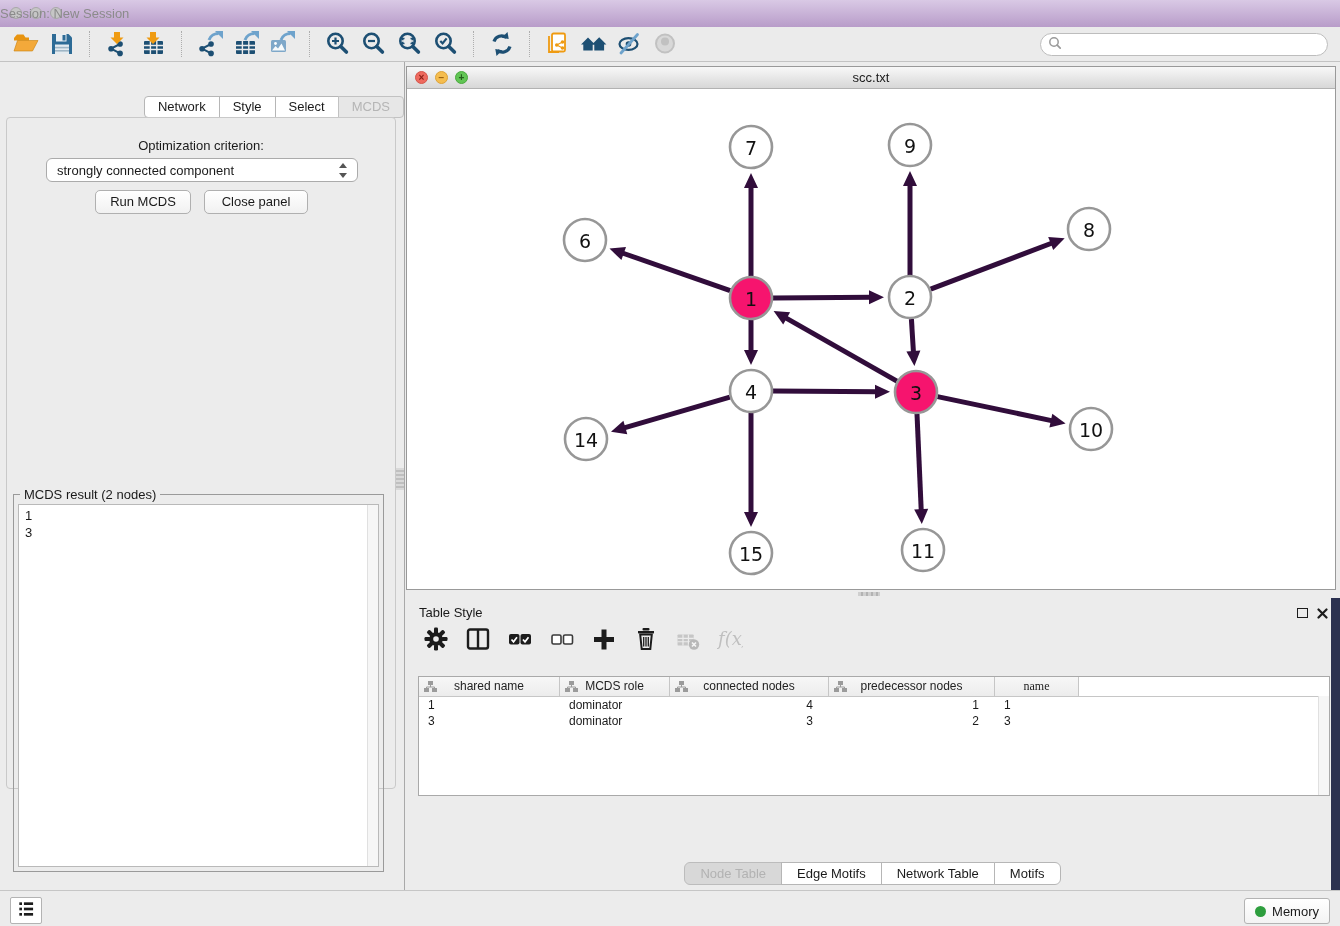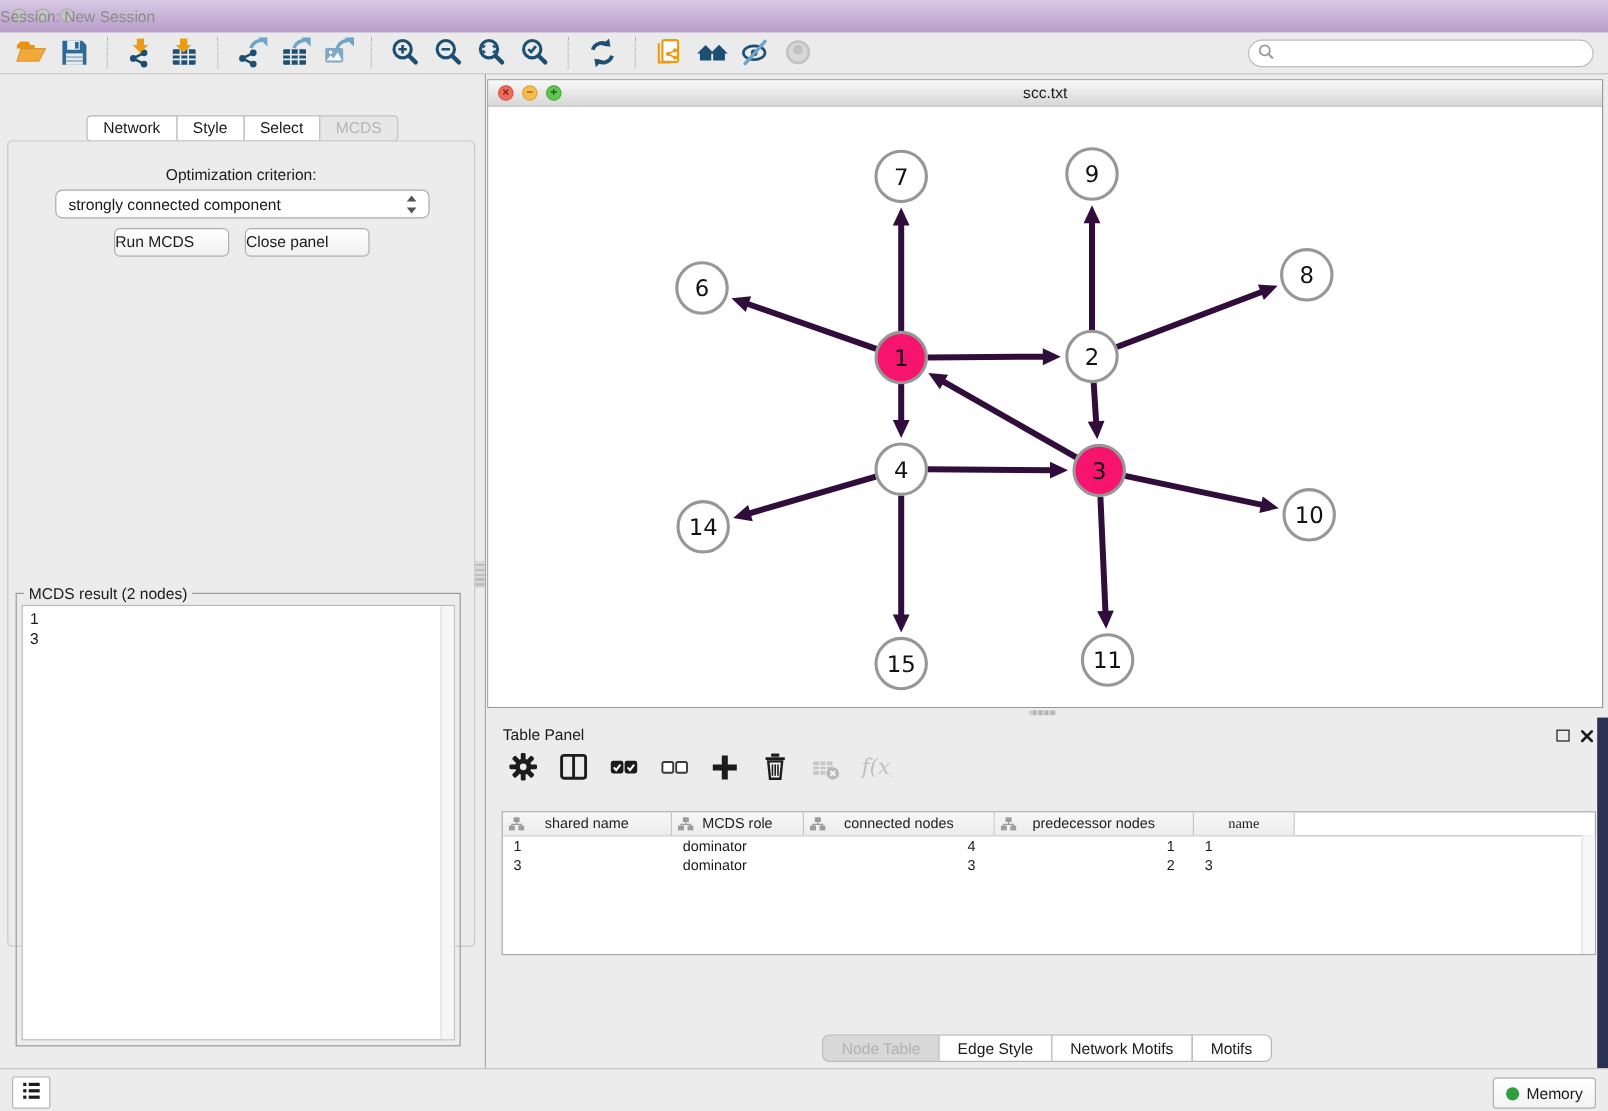"Network" .cp-tabs { justify-content: center -> flex-end }
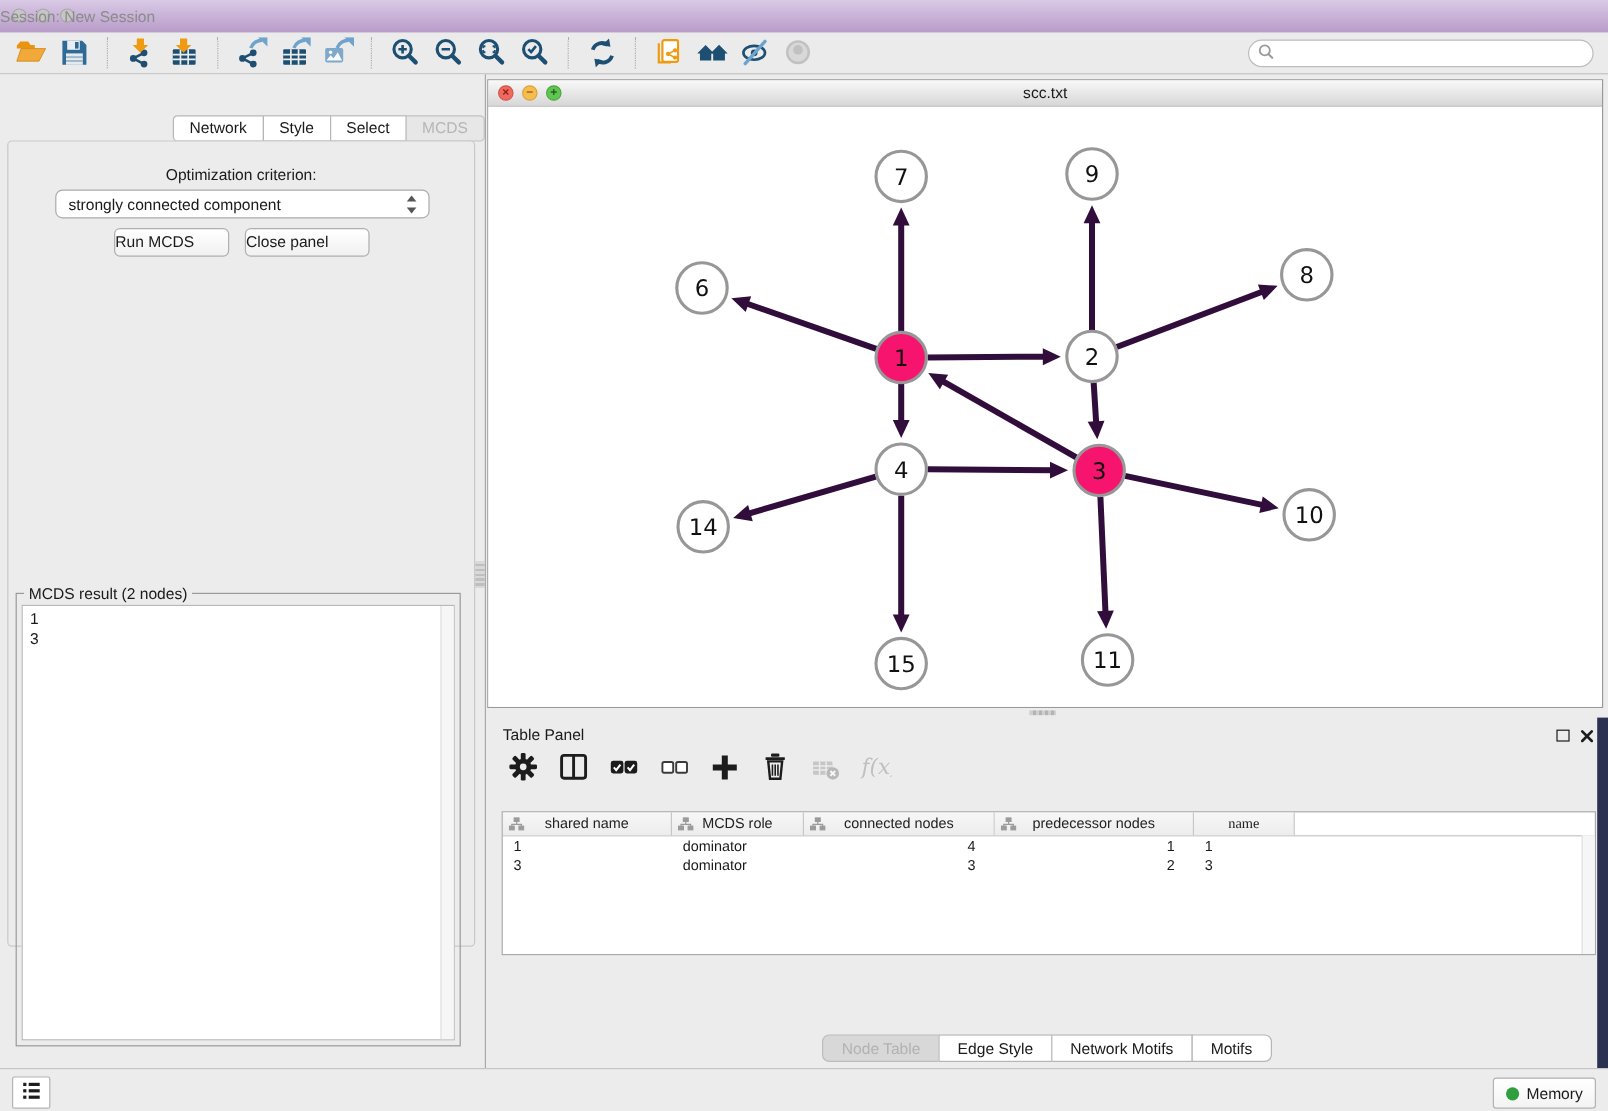"Run MCDS" .btn { text-align: none -> center }
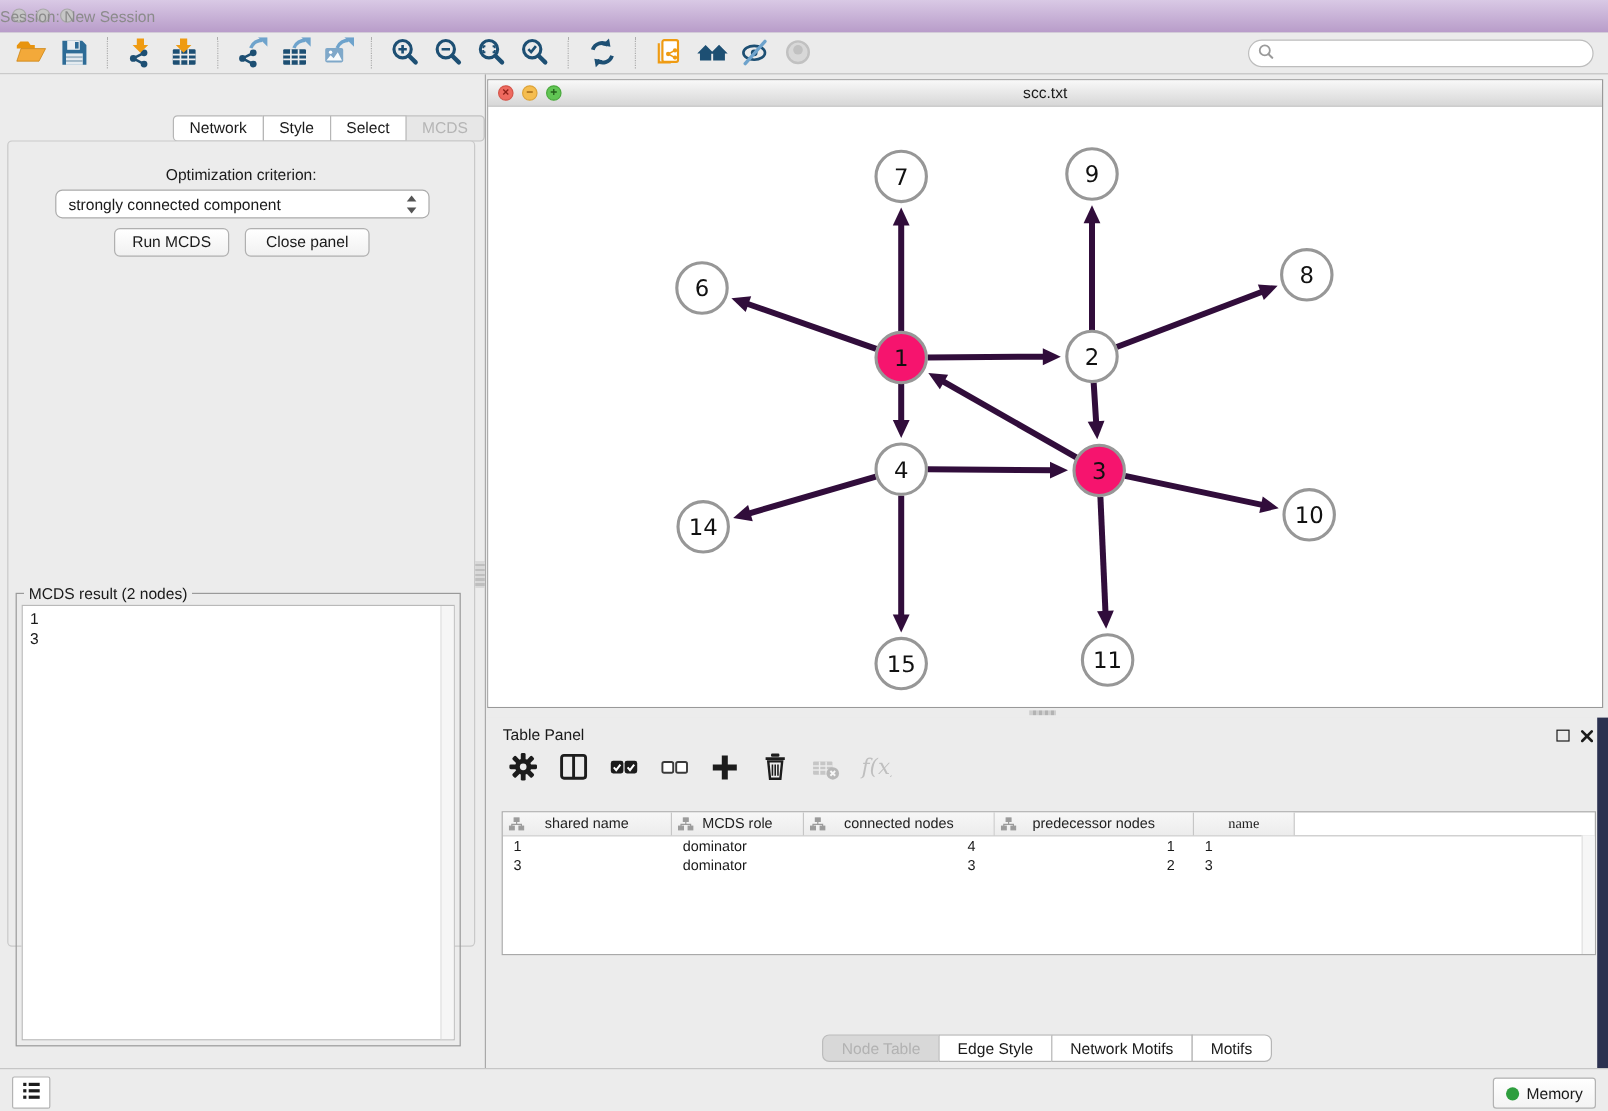"Table Panel" span.panel-title { text: Panel -> Style }
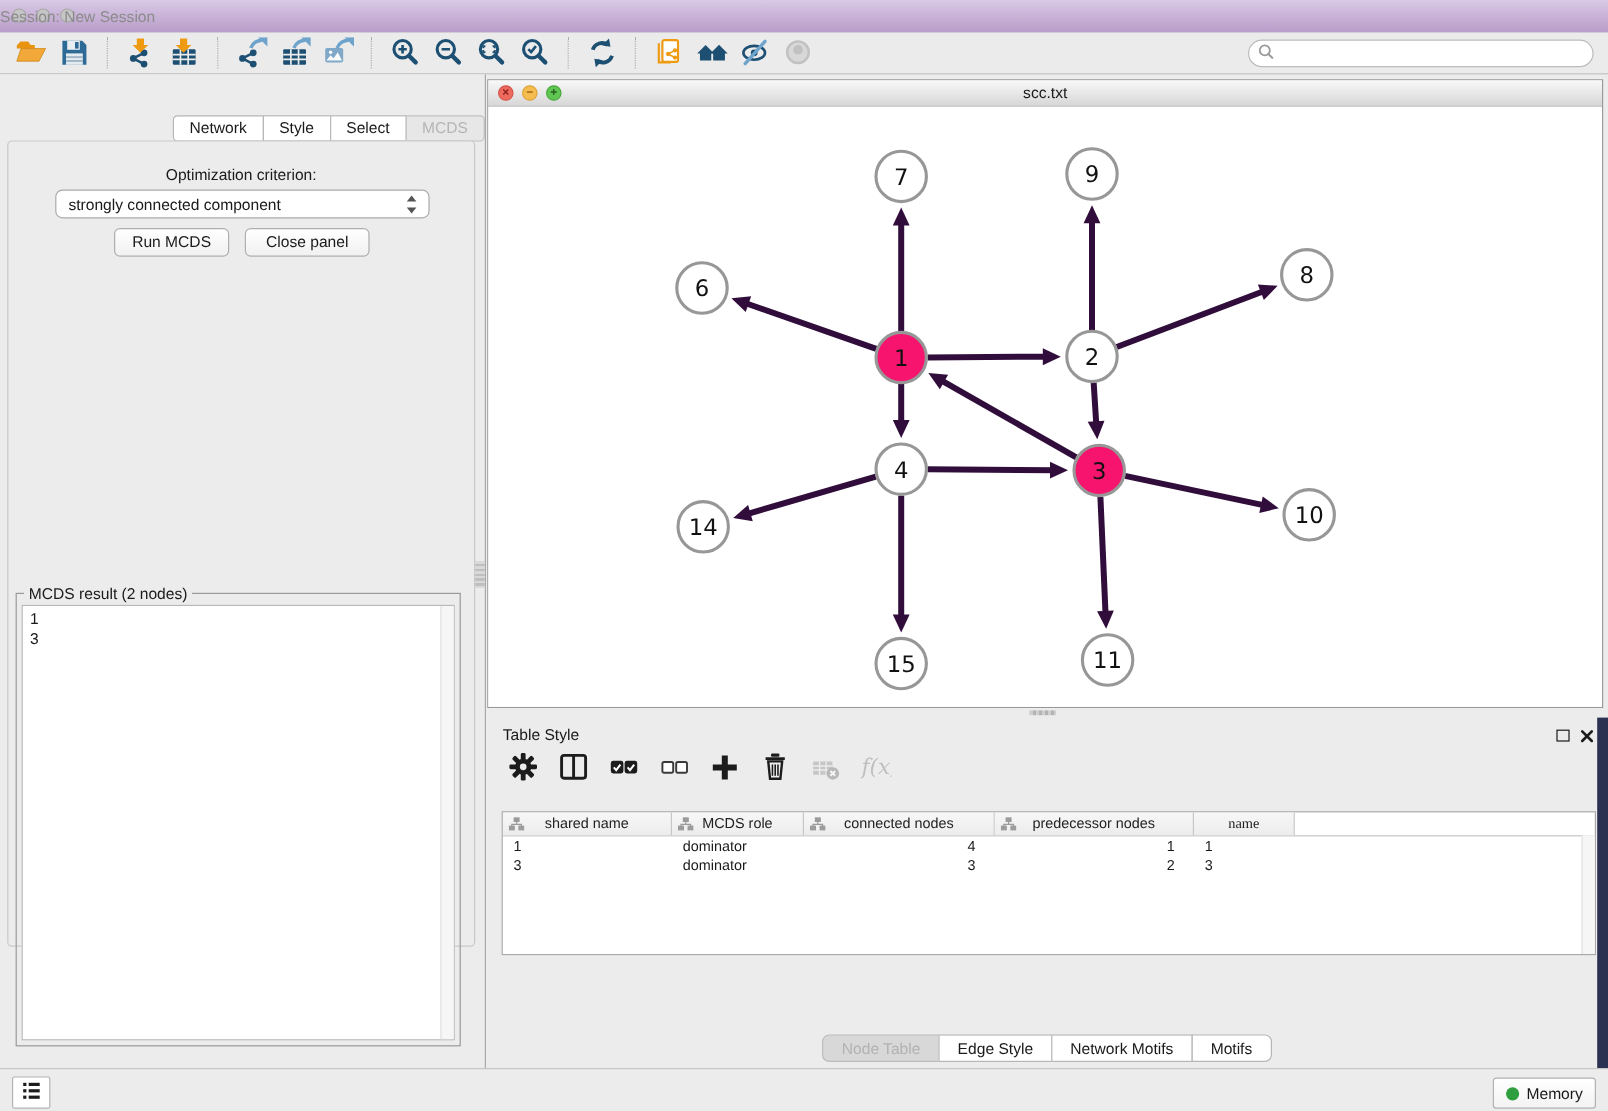"Edge Style" span.seg { text: Style -> Motifs }
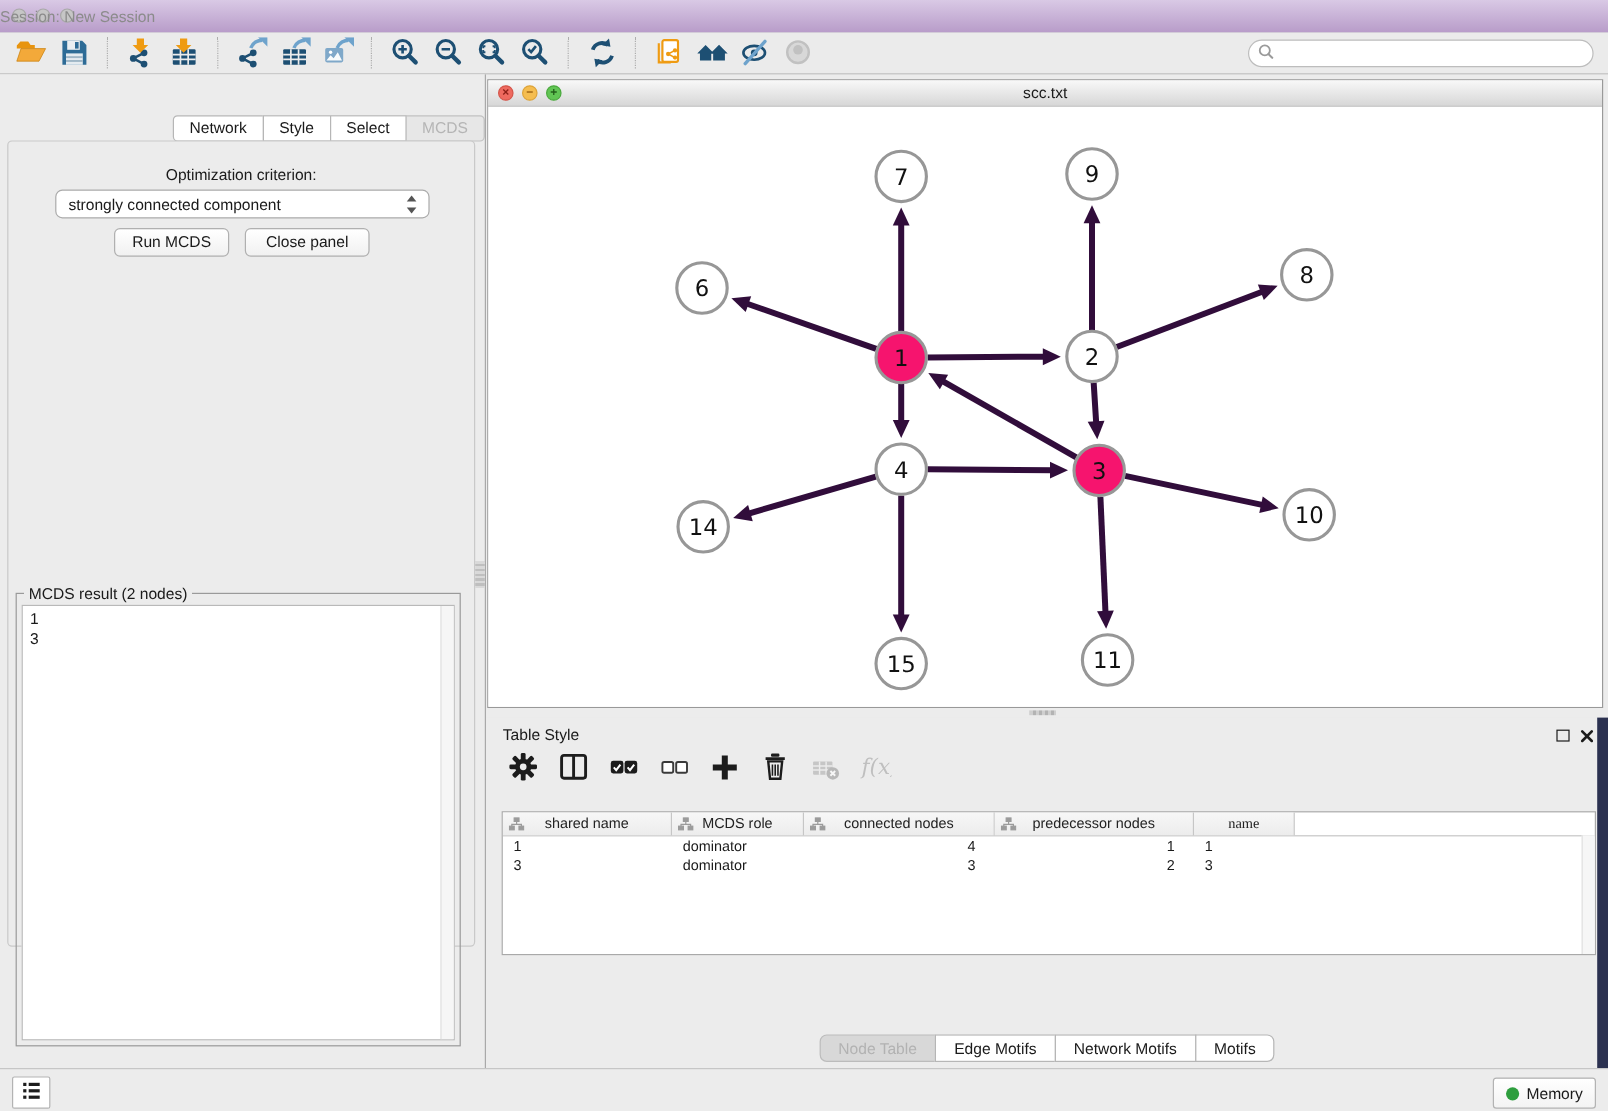"Network Motifs" span.seg { text: Motifs -> Table }
